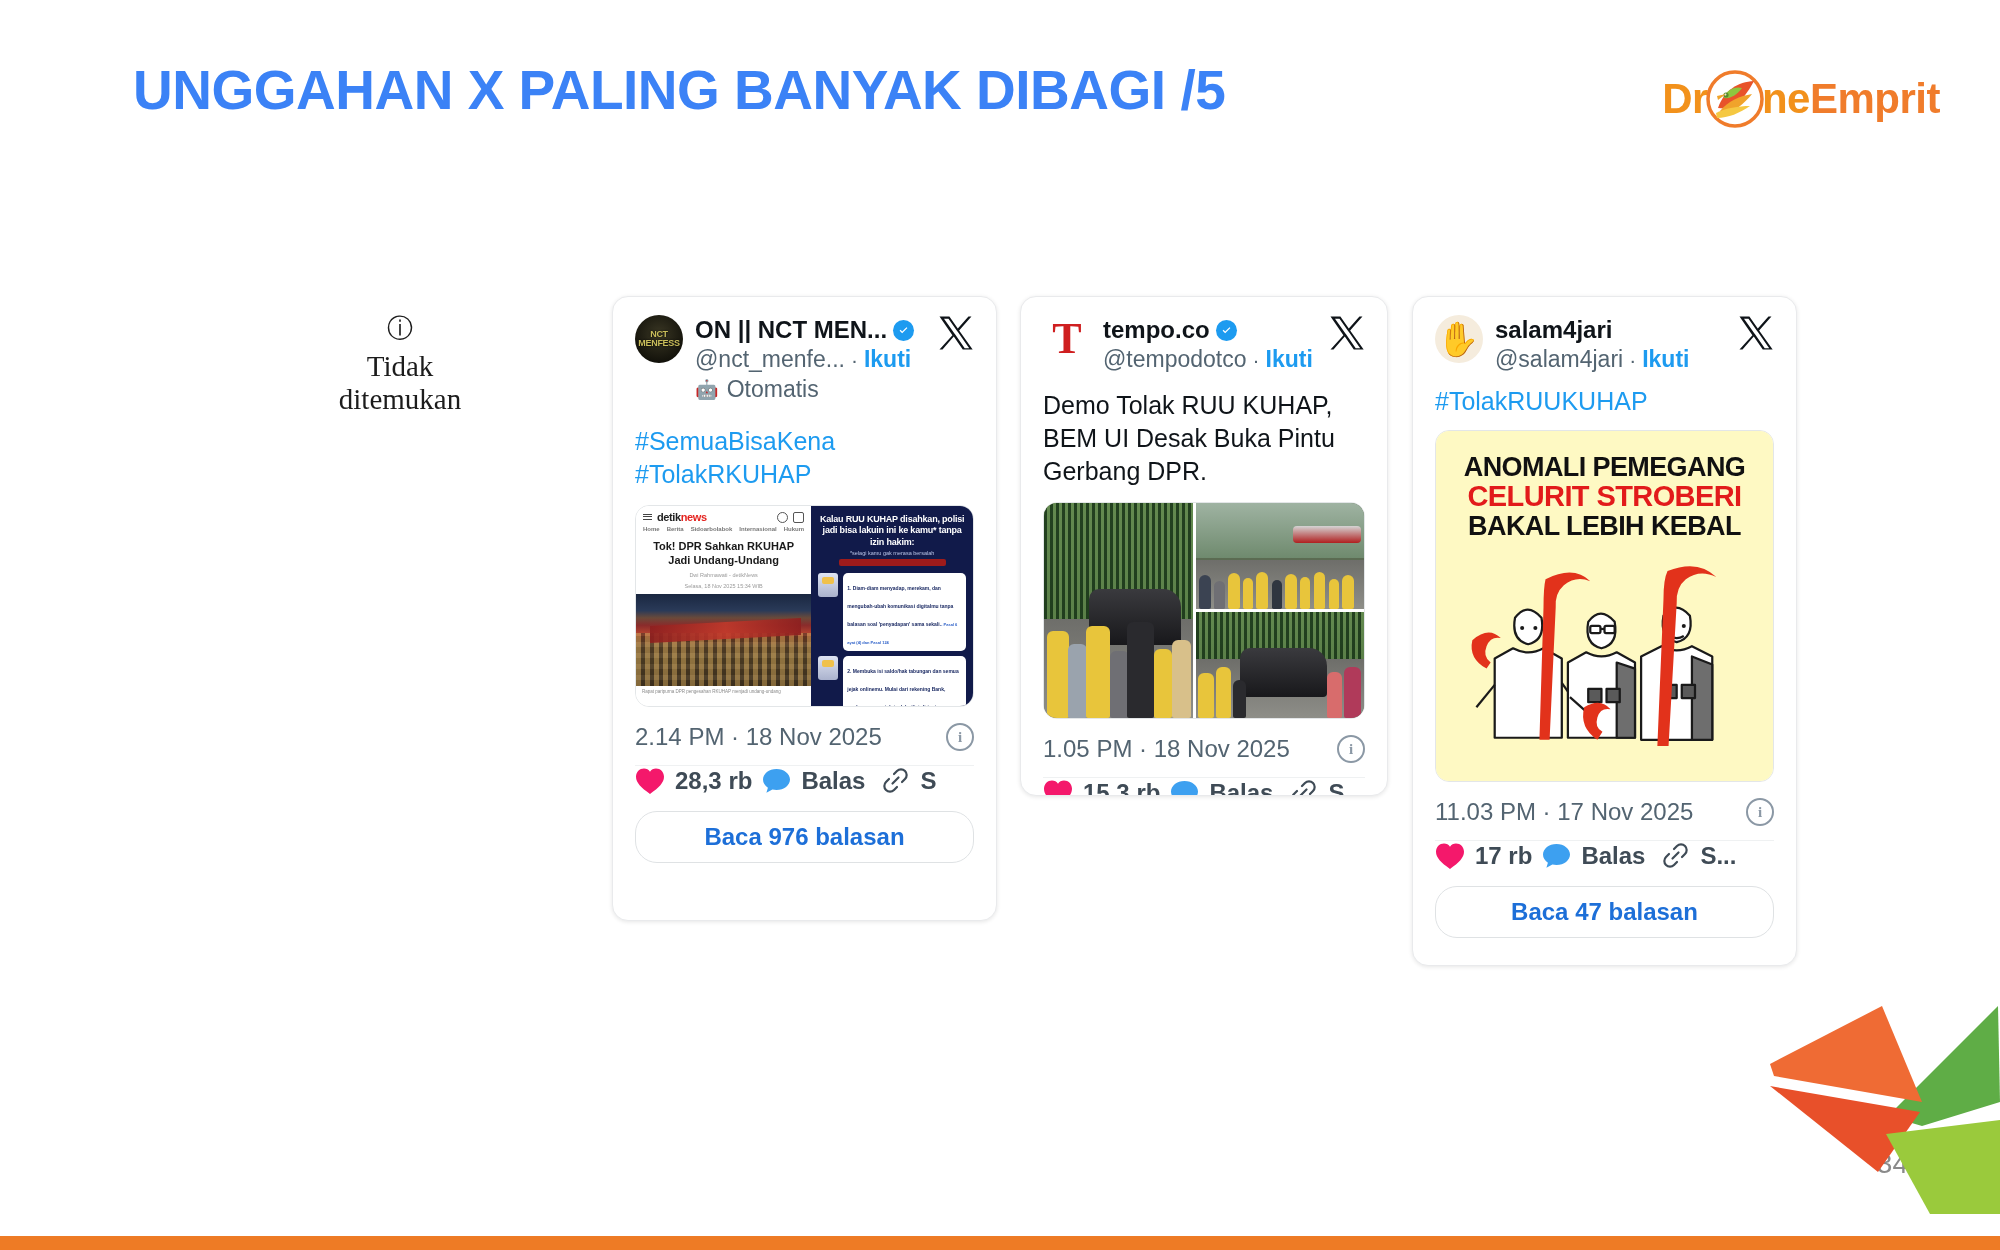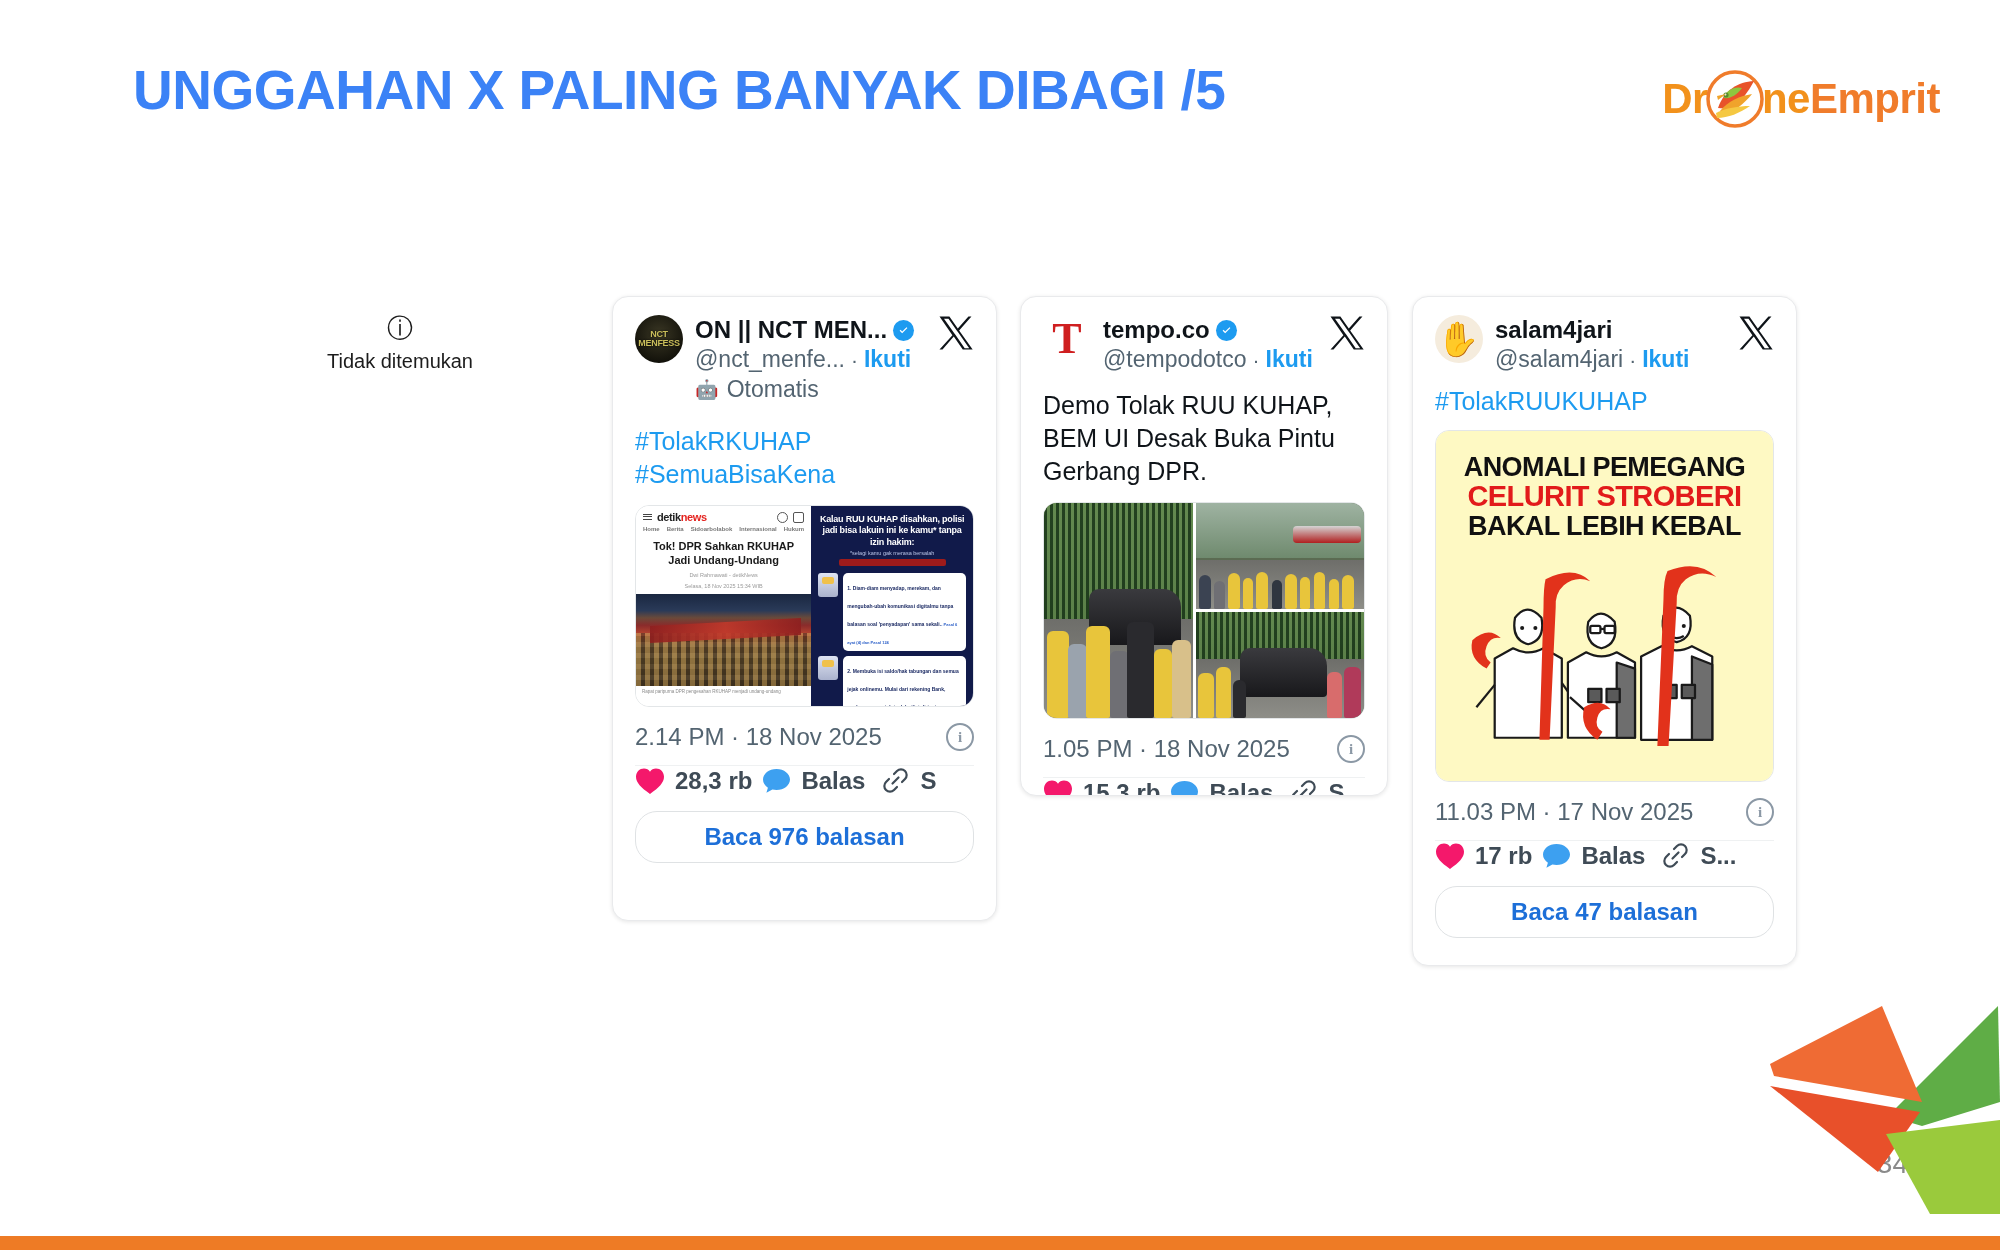"Tidak ditemukan" .notfound .nf-label { font-family: none -> Liberation Serif, serif; font-size: 20px -> 29px }
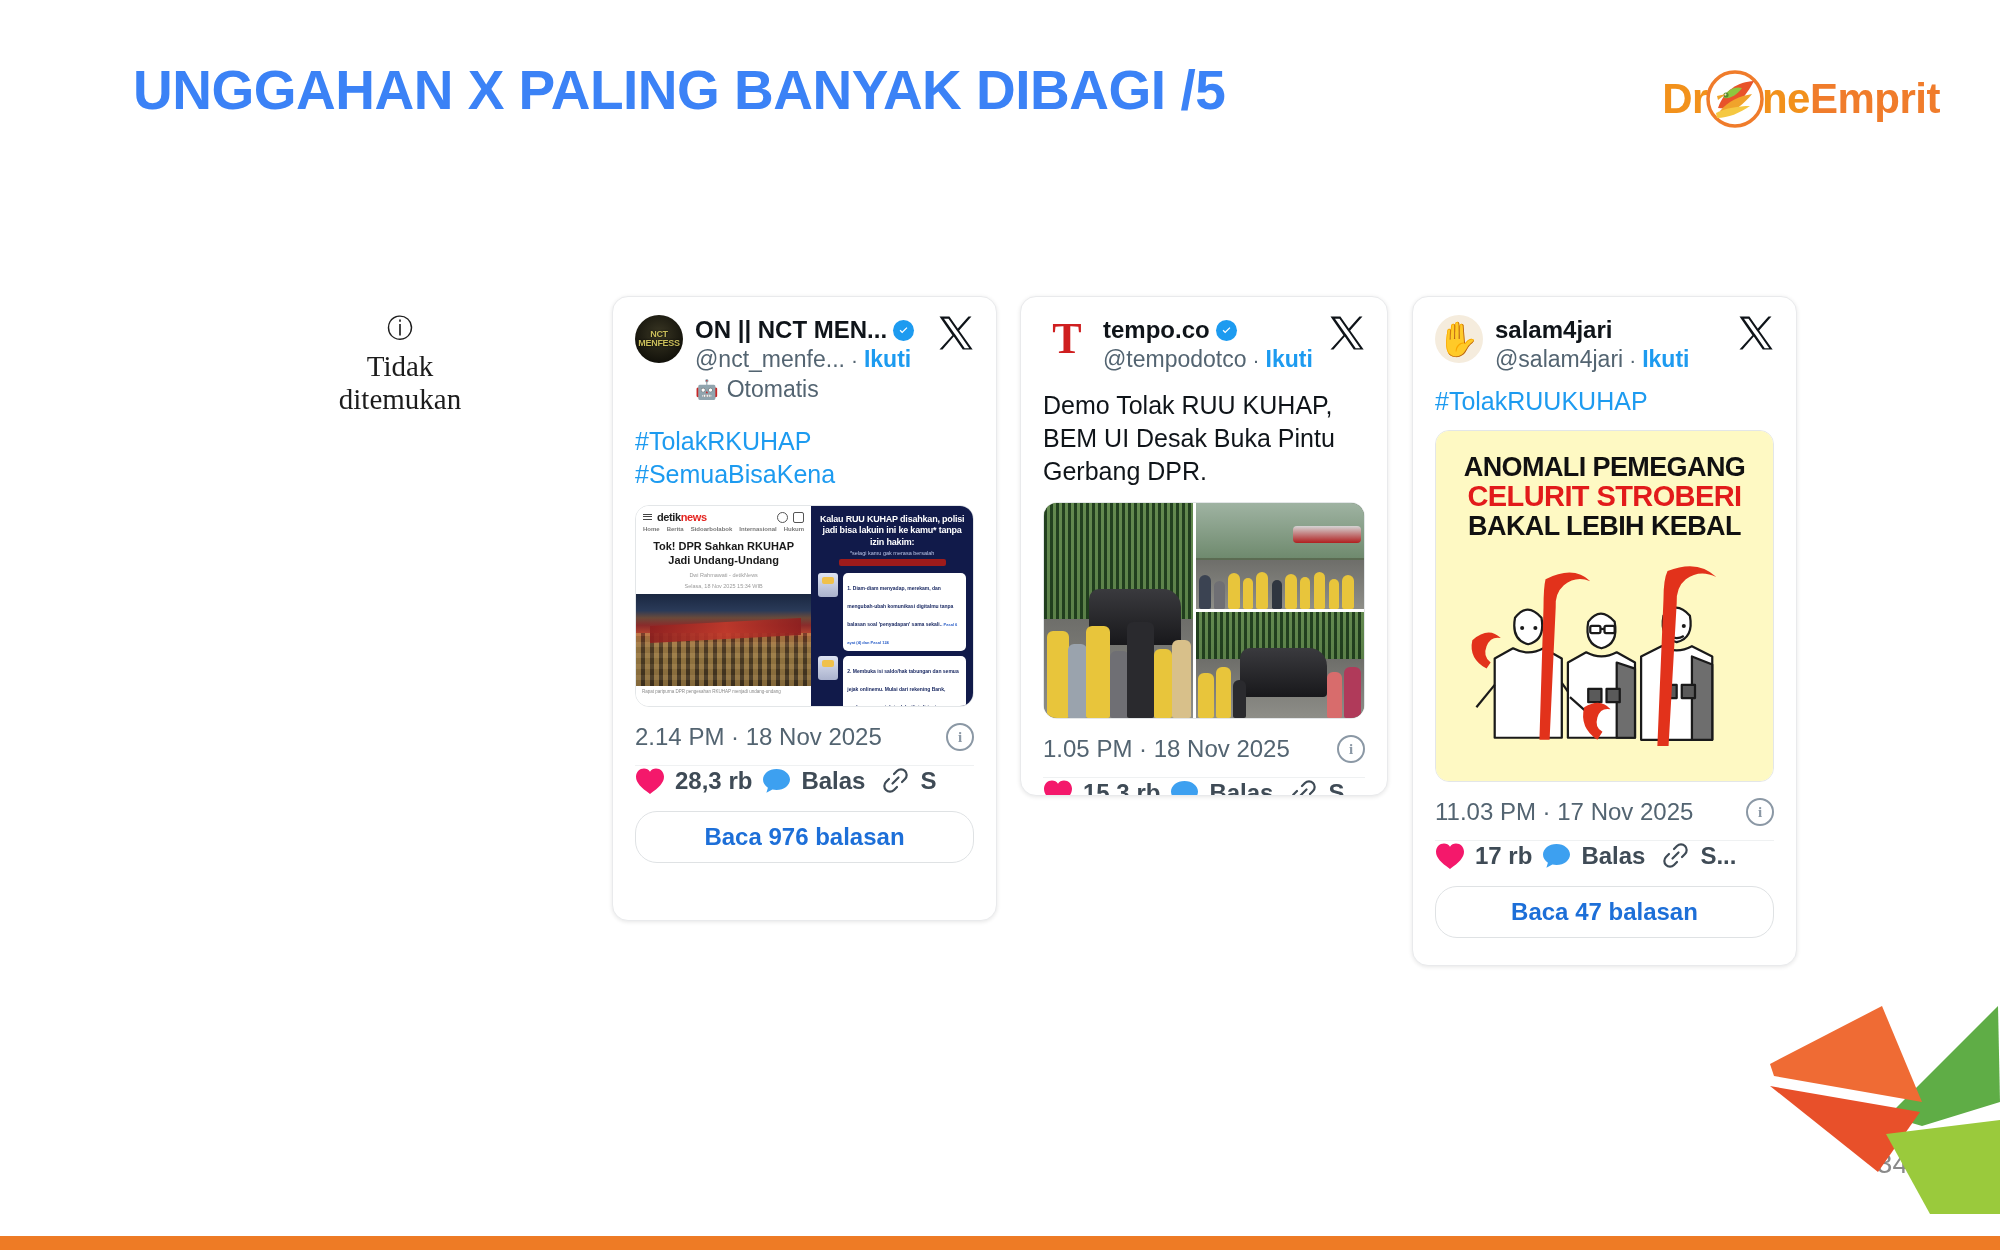"#TolakRKUHAP" span.tag { order: before "#SemuaBisaKena" -> after "#SemuaBisaKena" }
